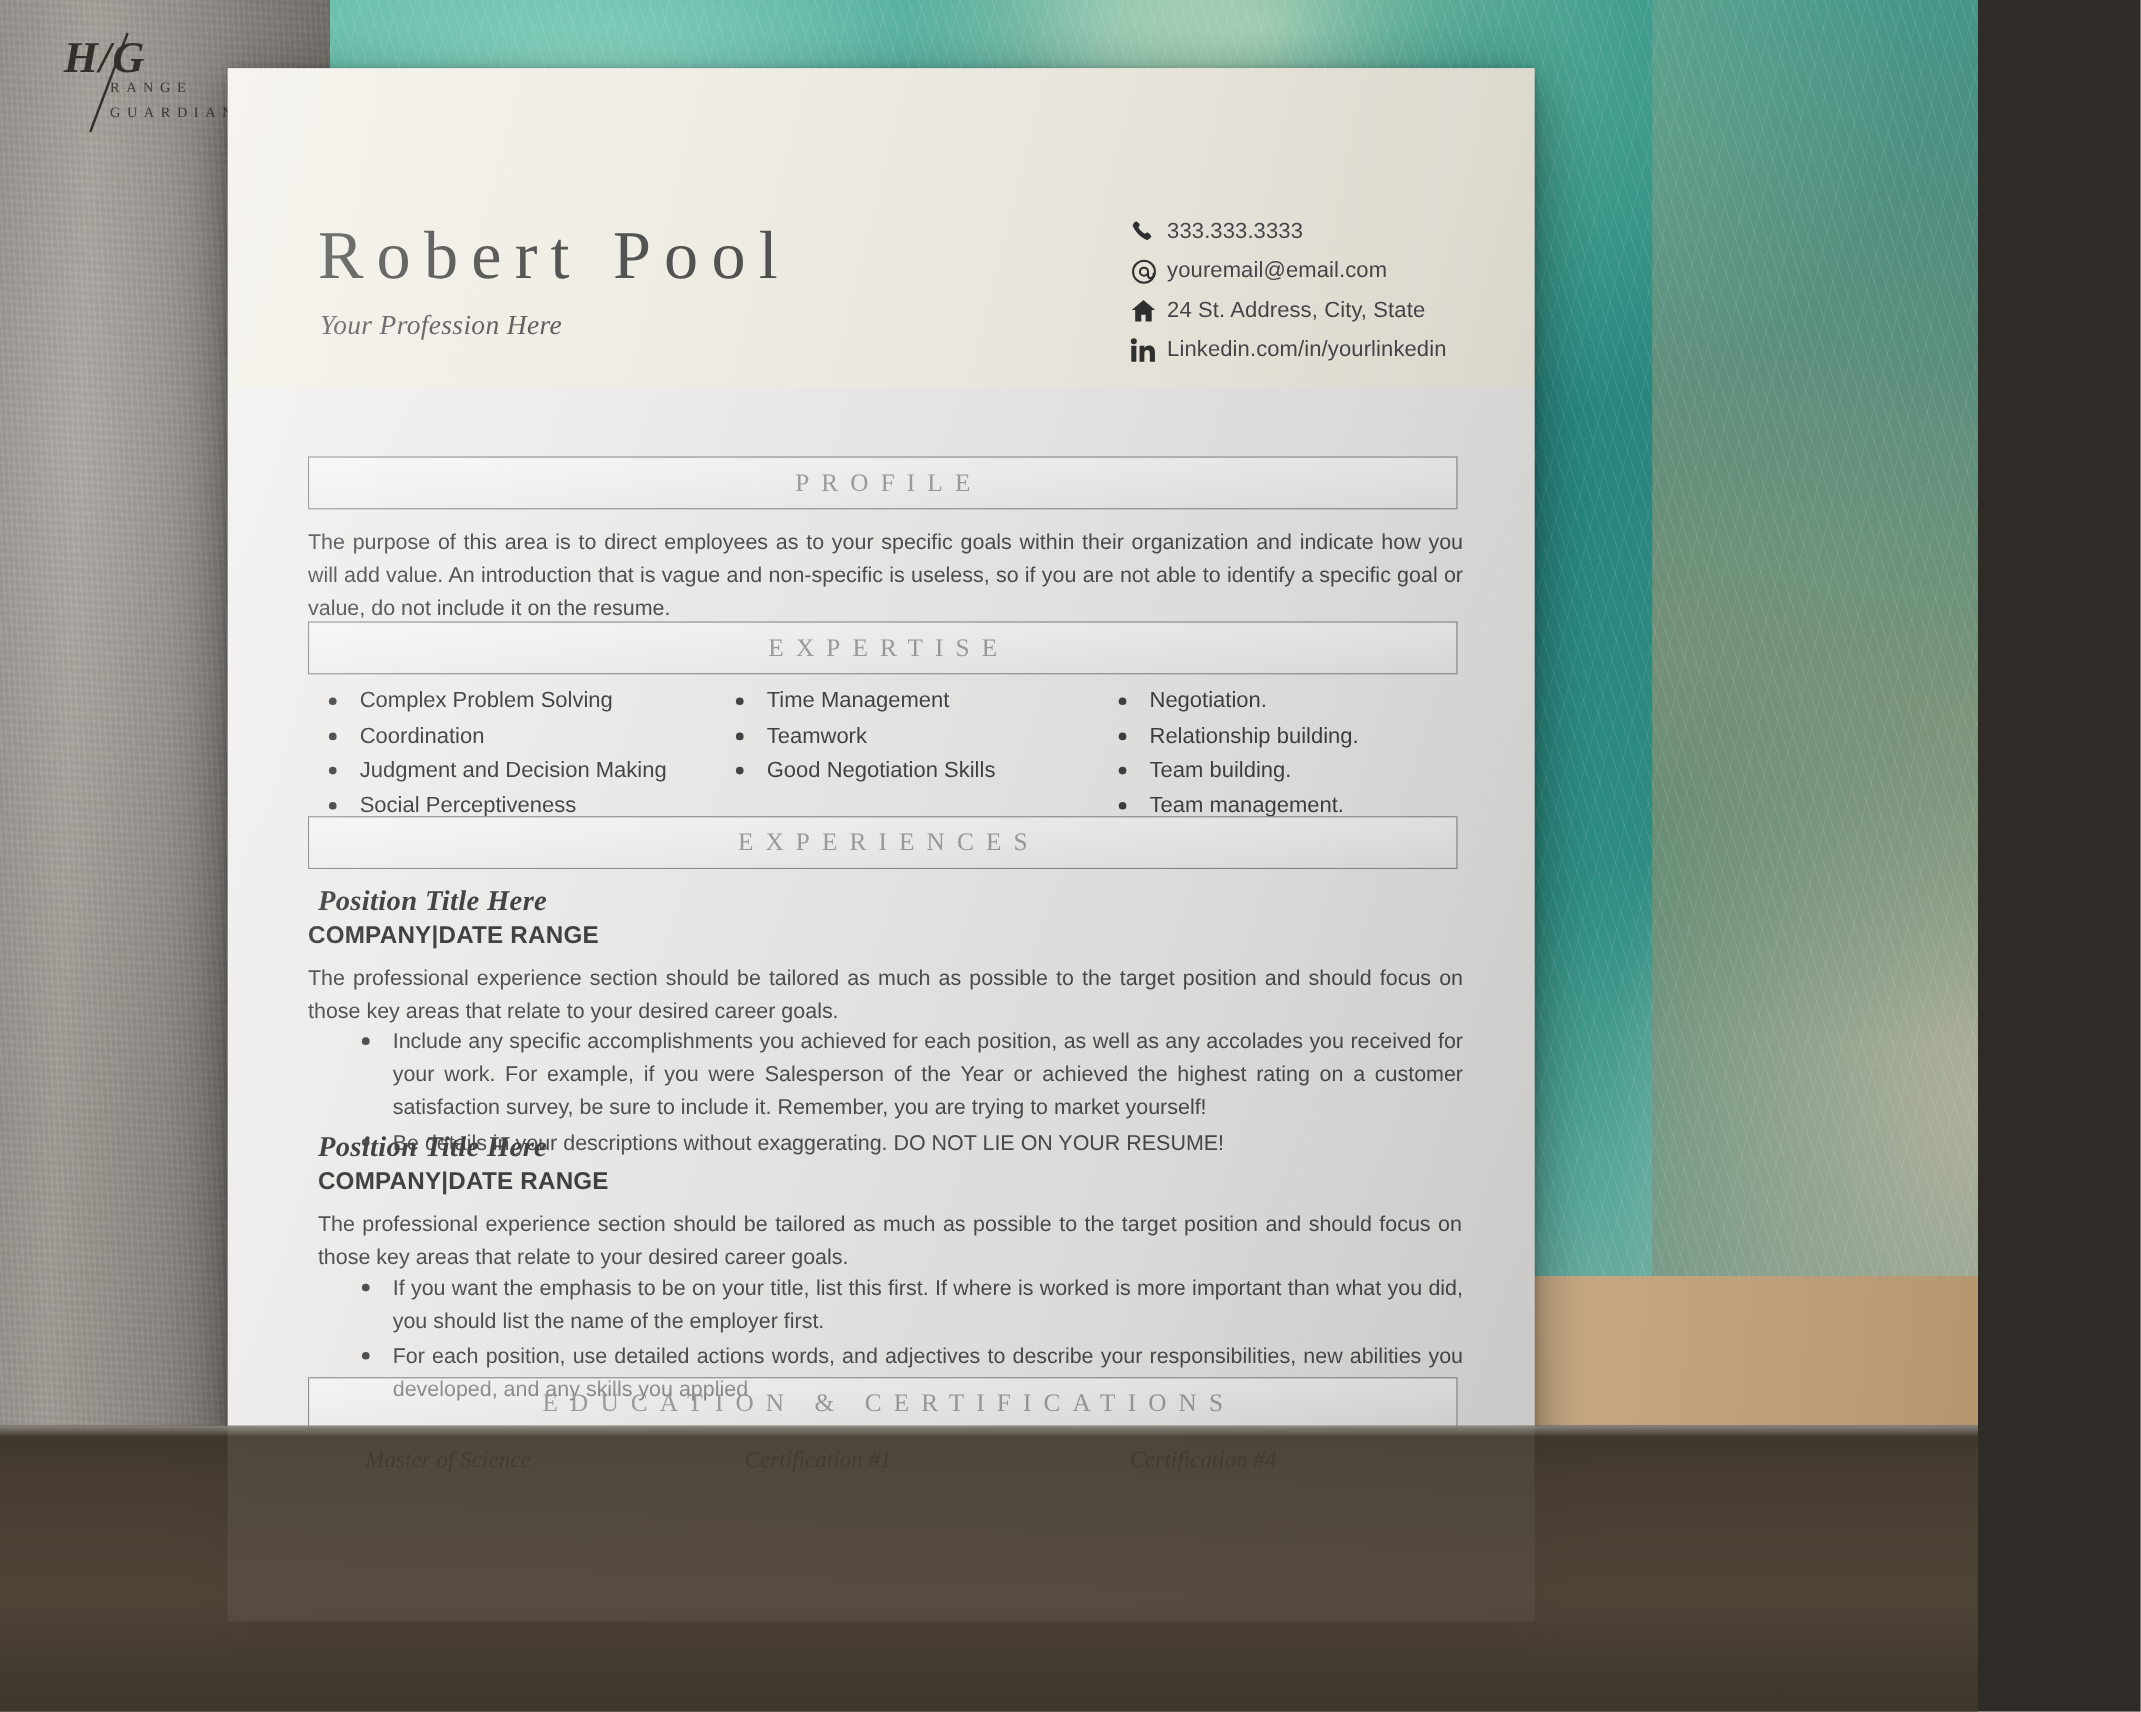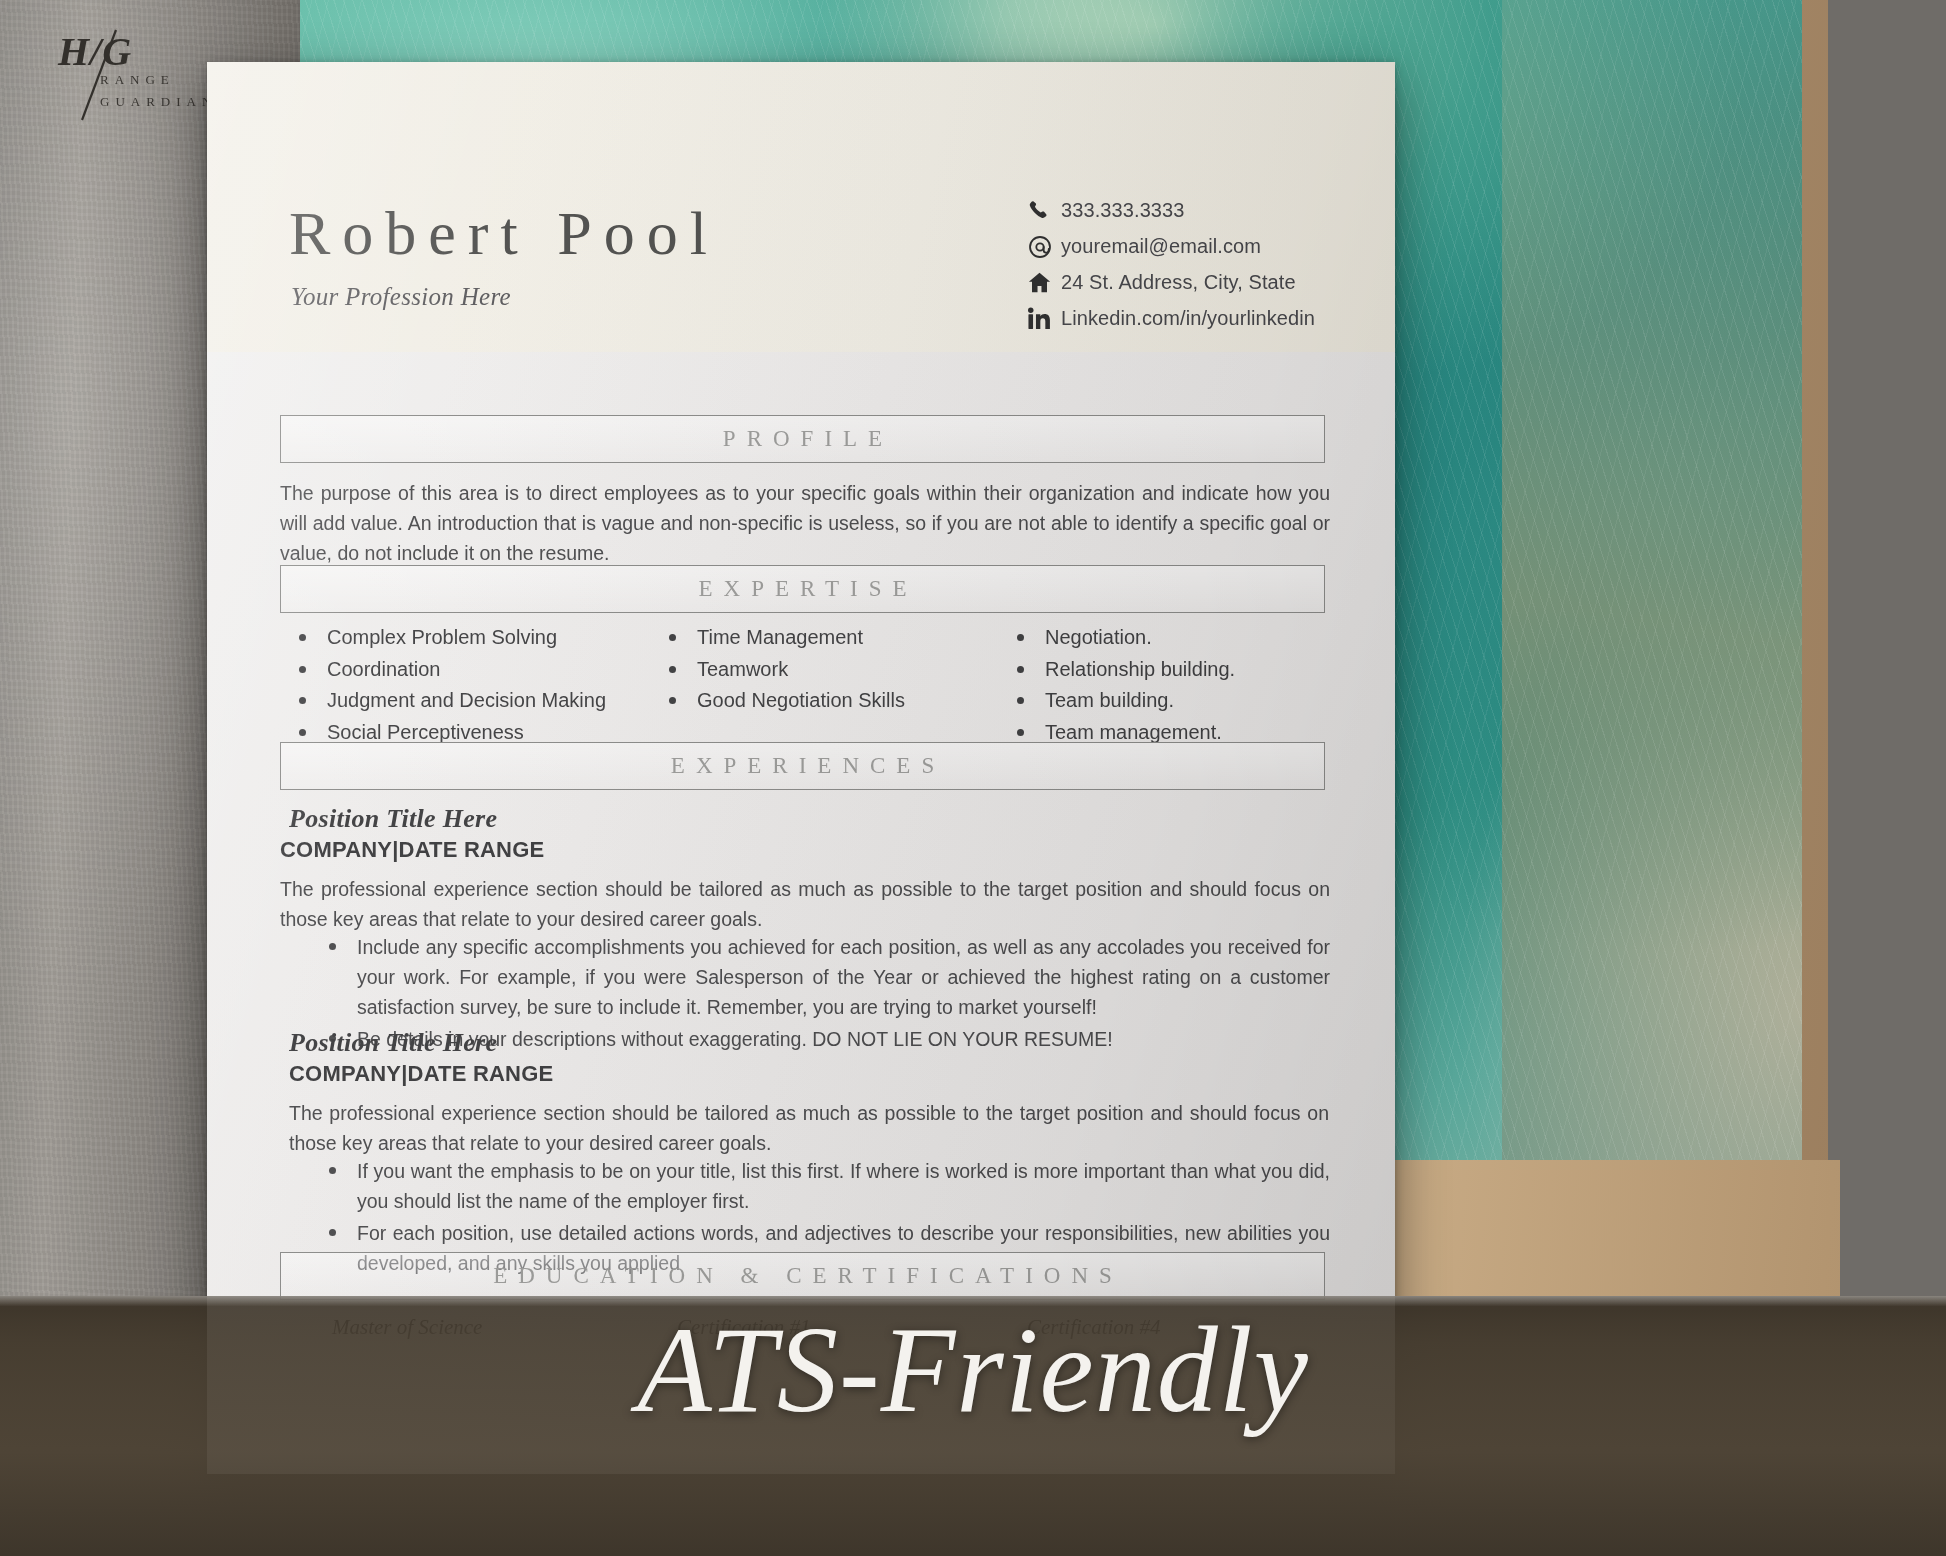"H/G" #stage { width: 1946px -> 1798px }
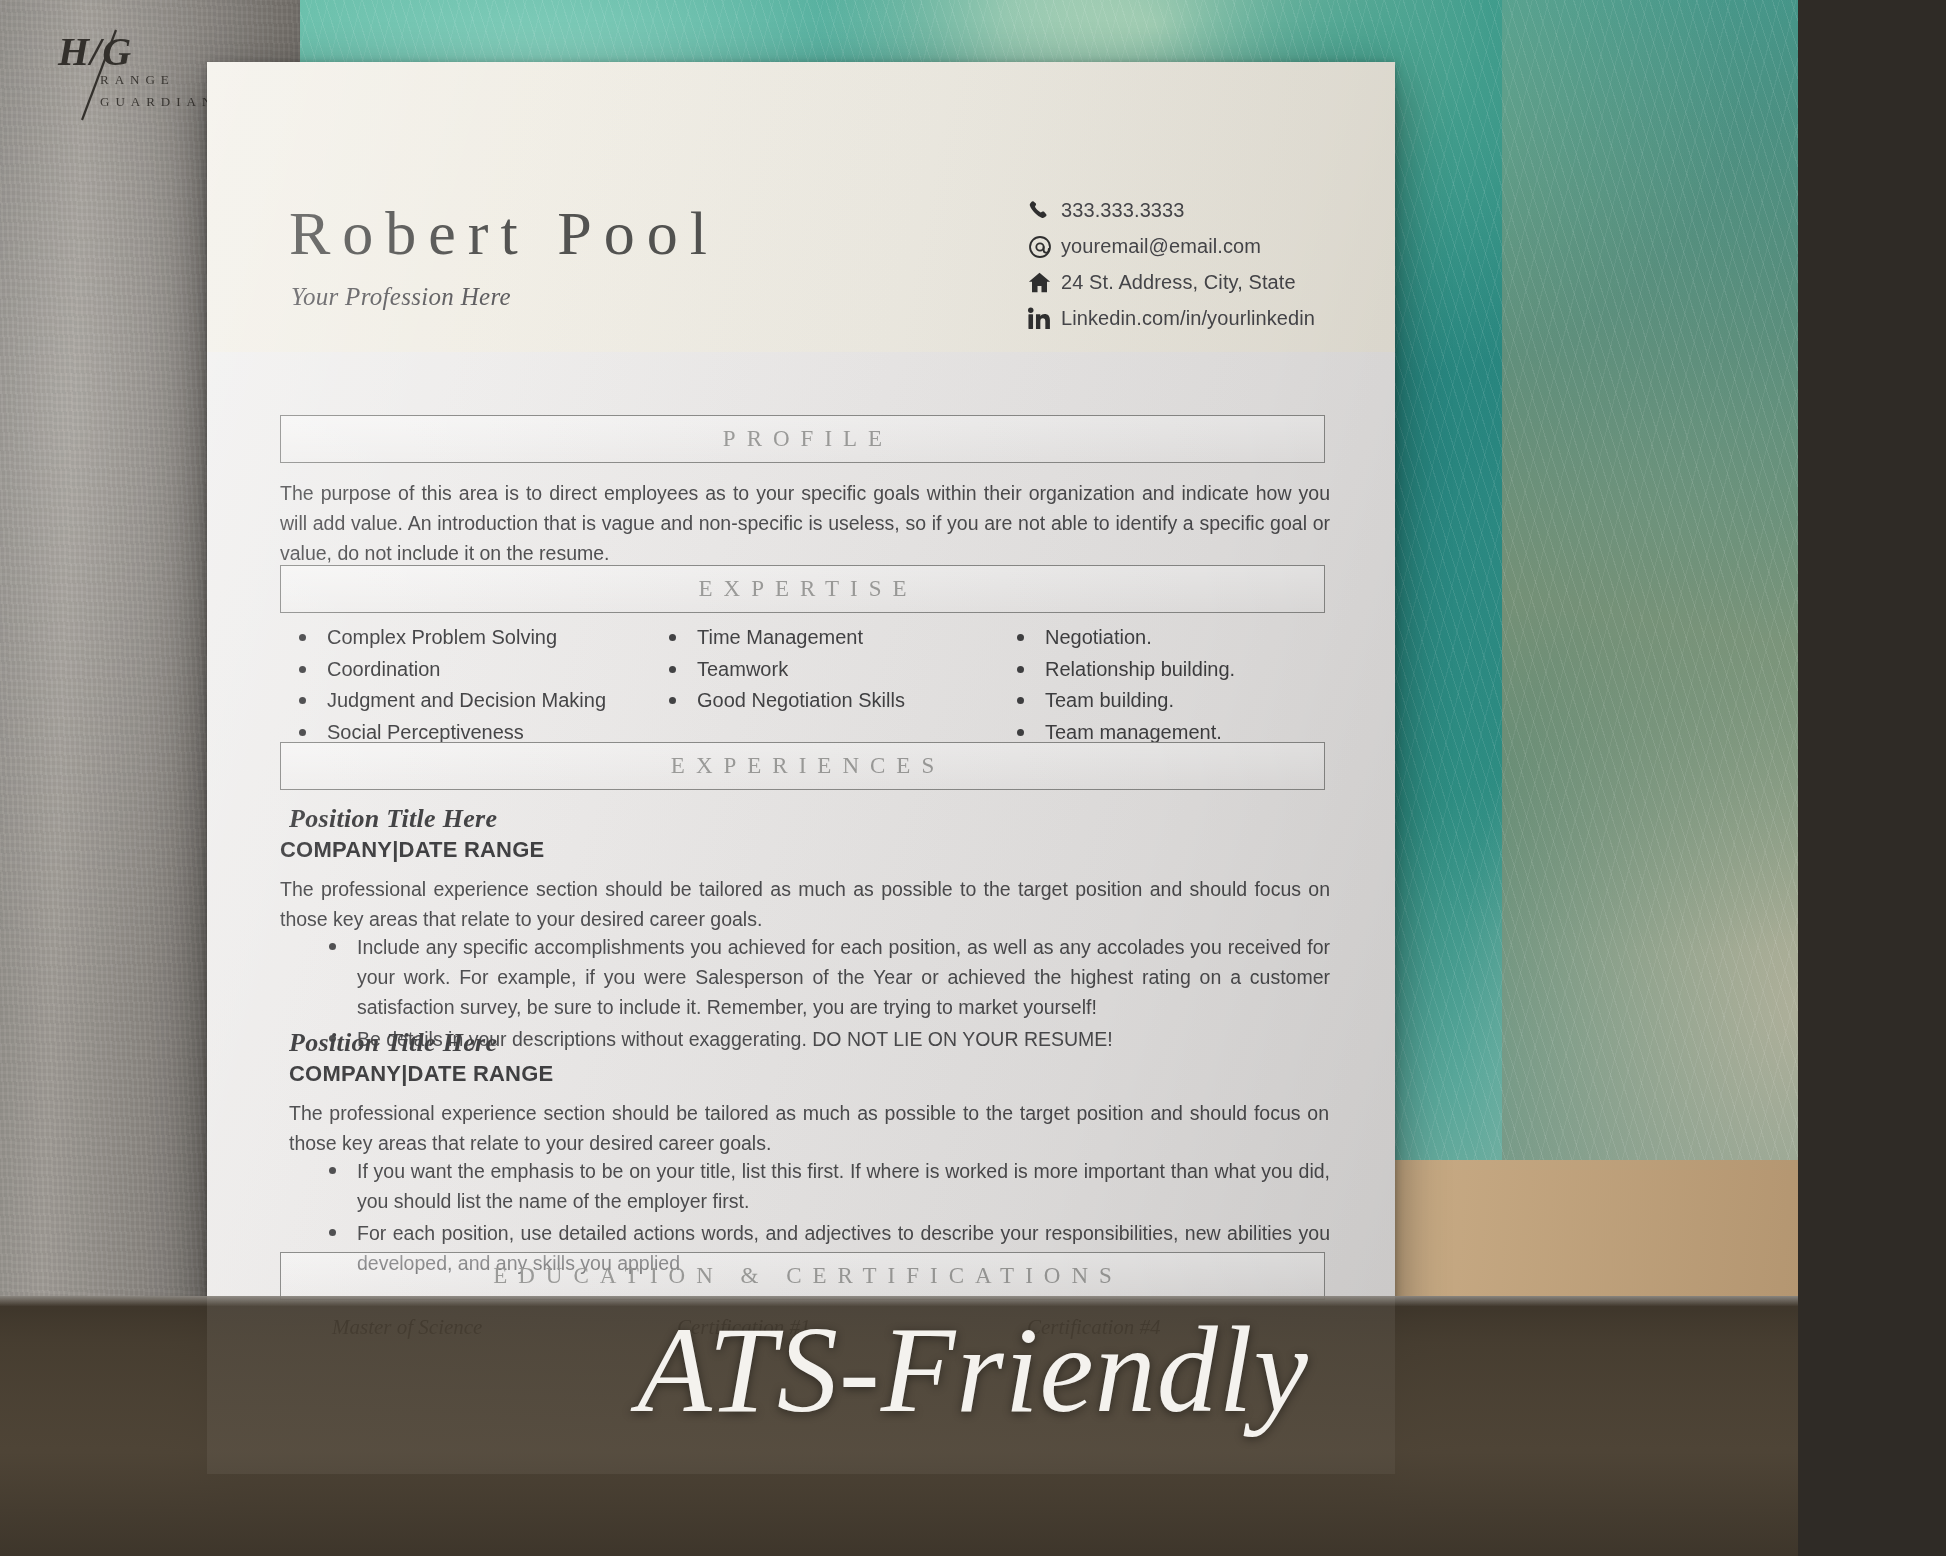"ATS-Friendly" div.ats { html: <div>ATS-Friendly</div> -> none }
